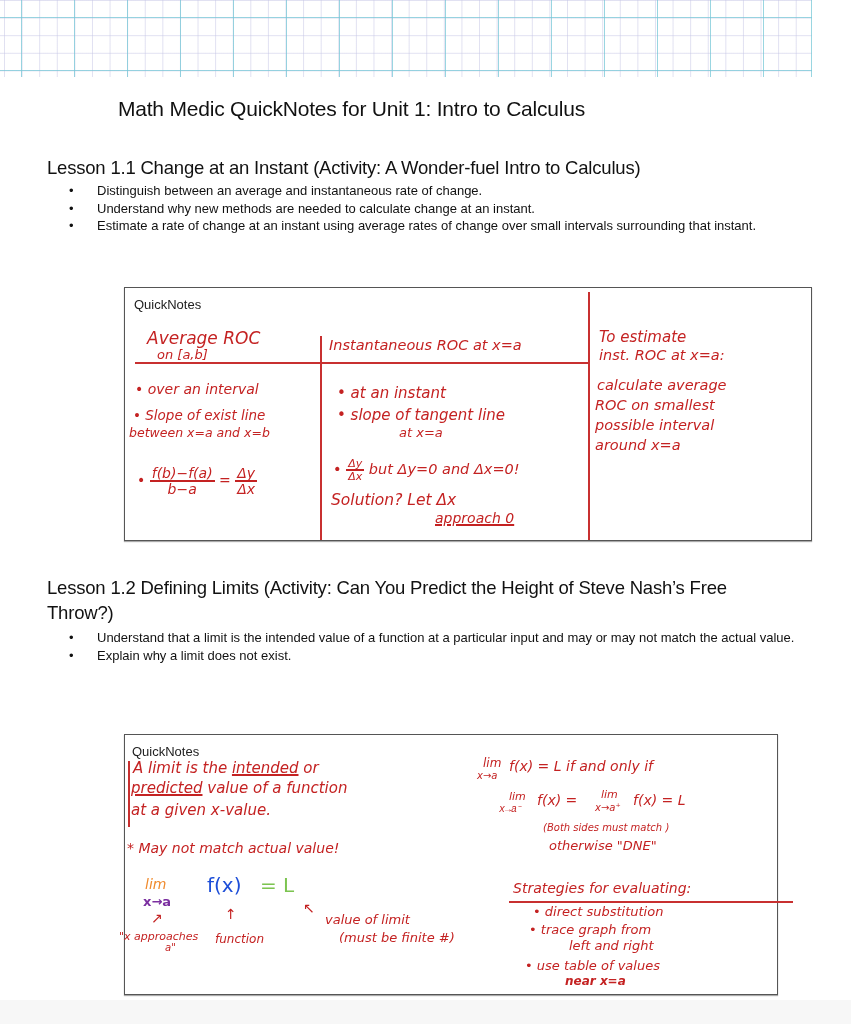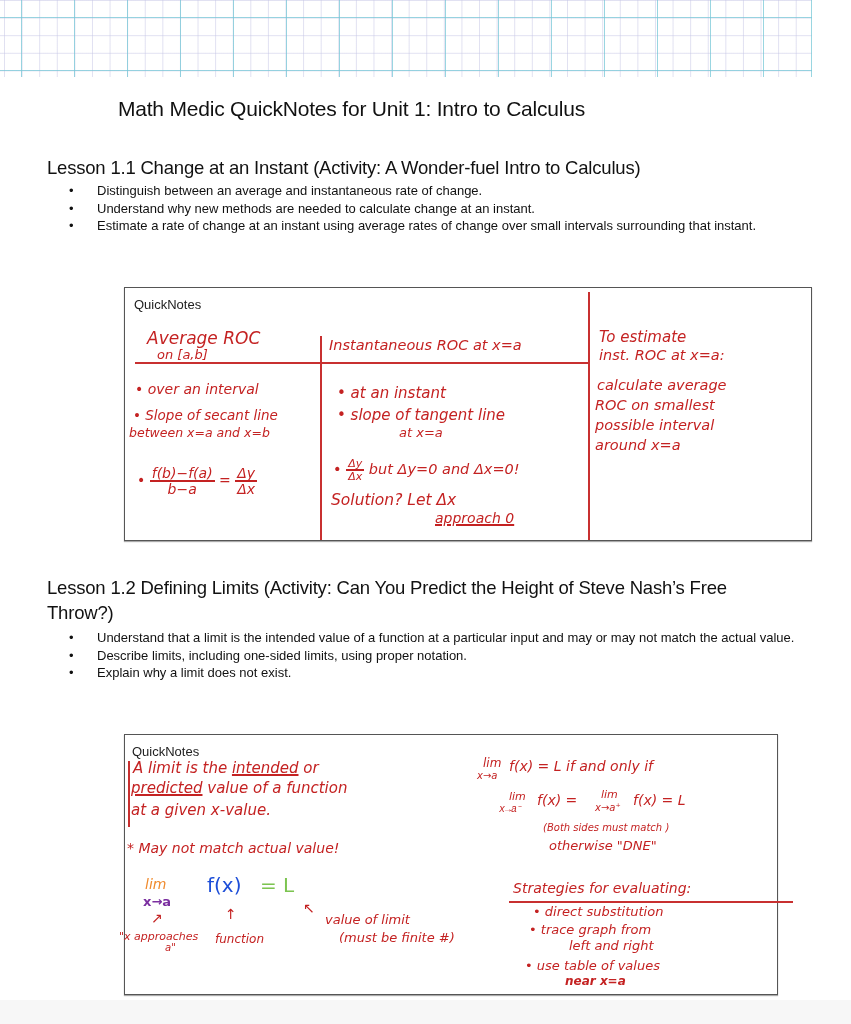"• Slope of secant line" div.hw { text: secant -> exist }
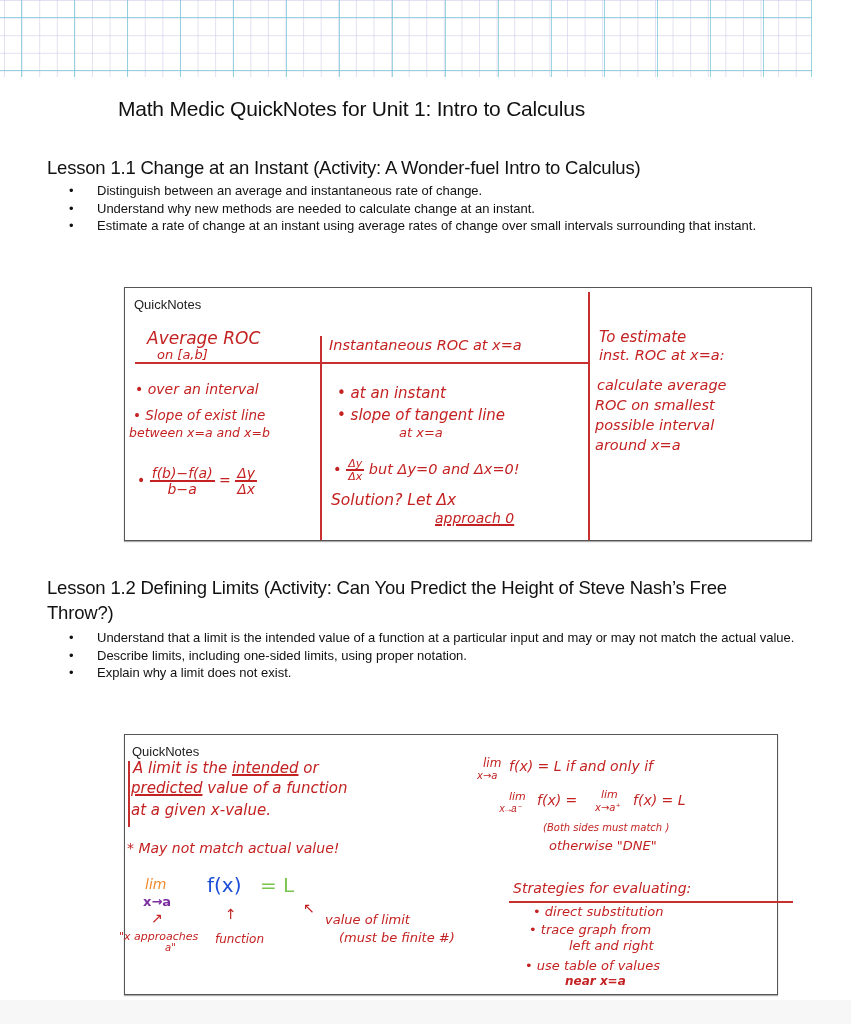"Describe limits, including one-sided" li { html: <li>Describe limits, including one-sided limits, using proper notation.</li> -> none }
